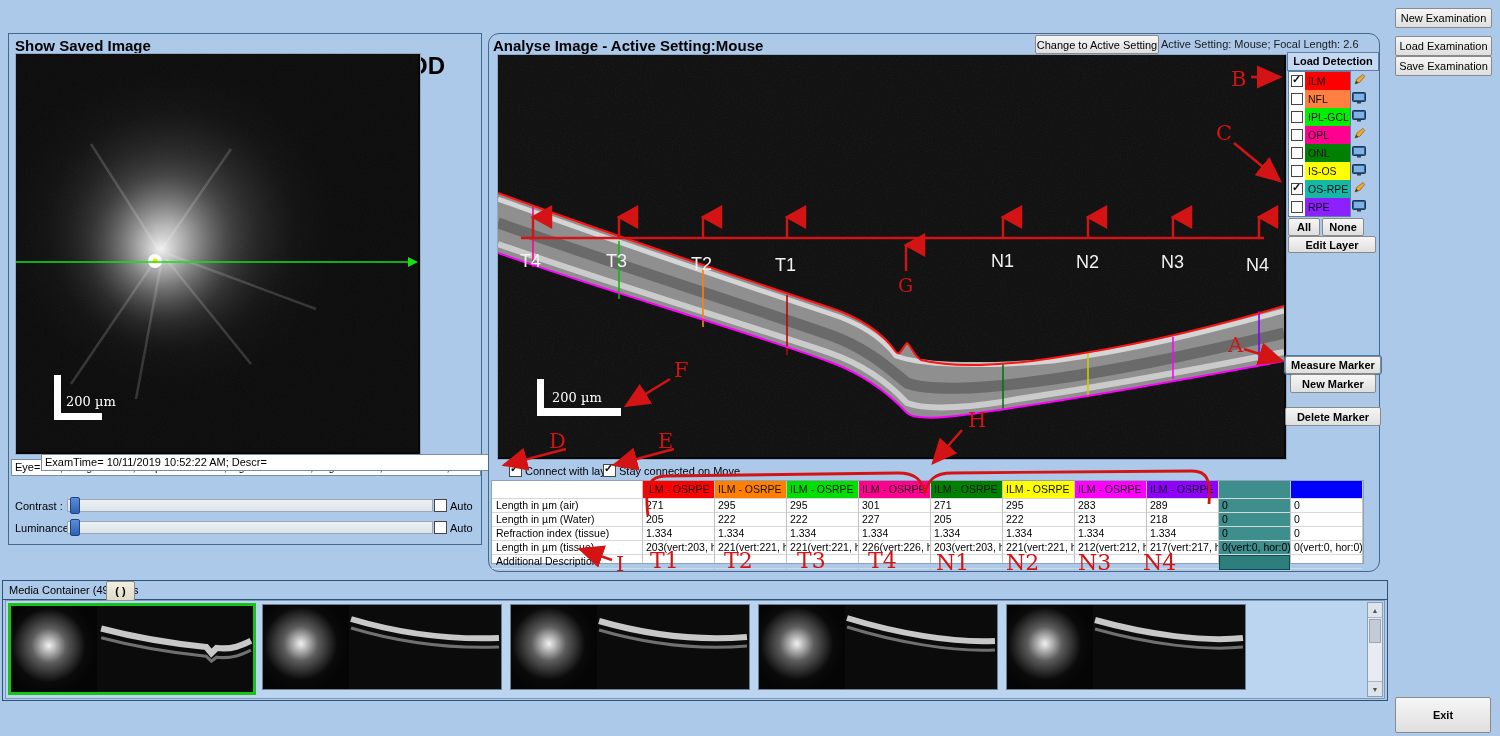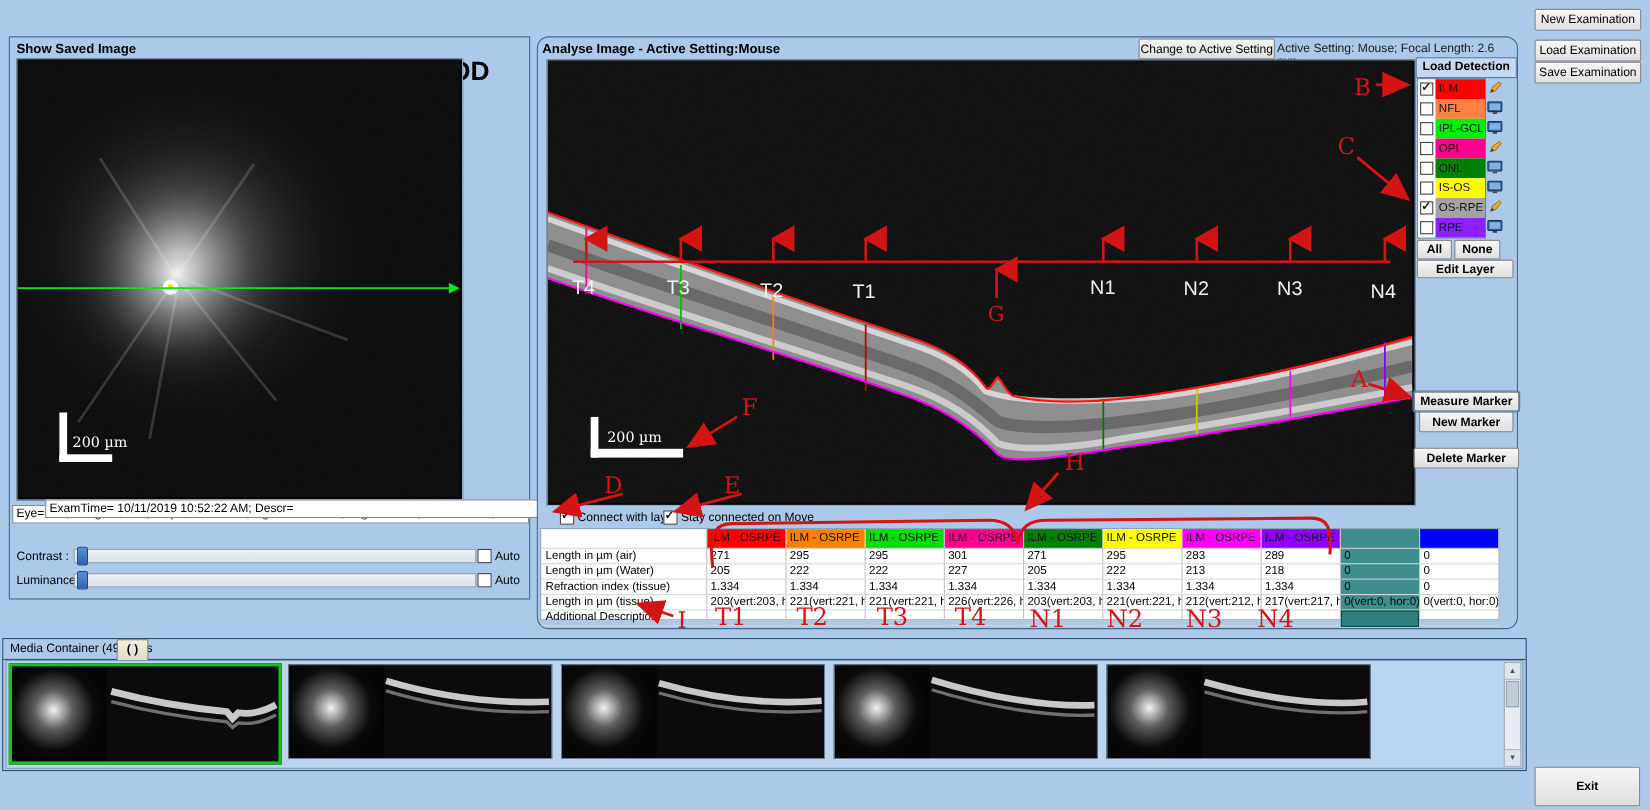"Show Saved Image" .ptitle { font-size: 12px -> 15px }
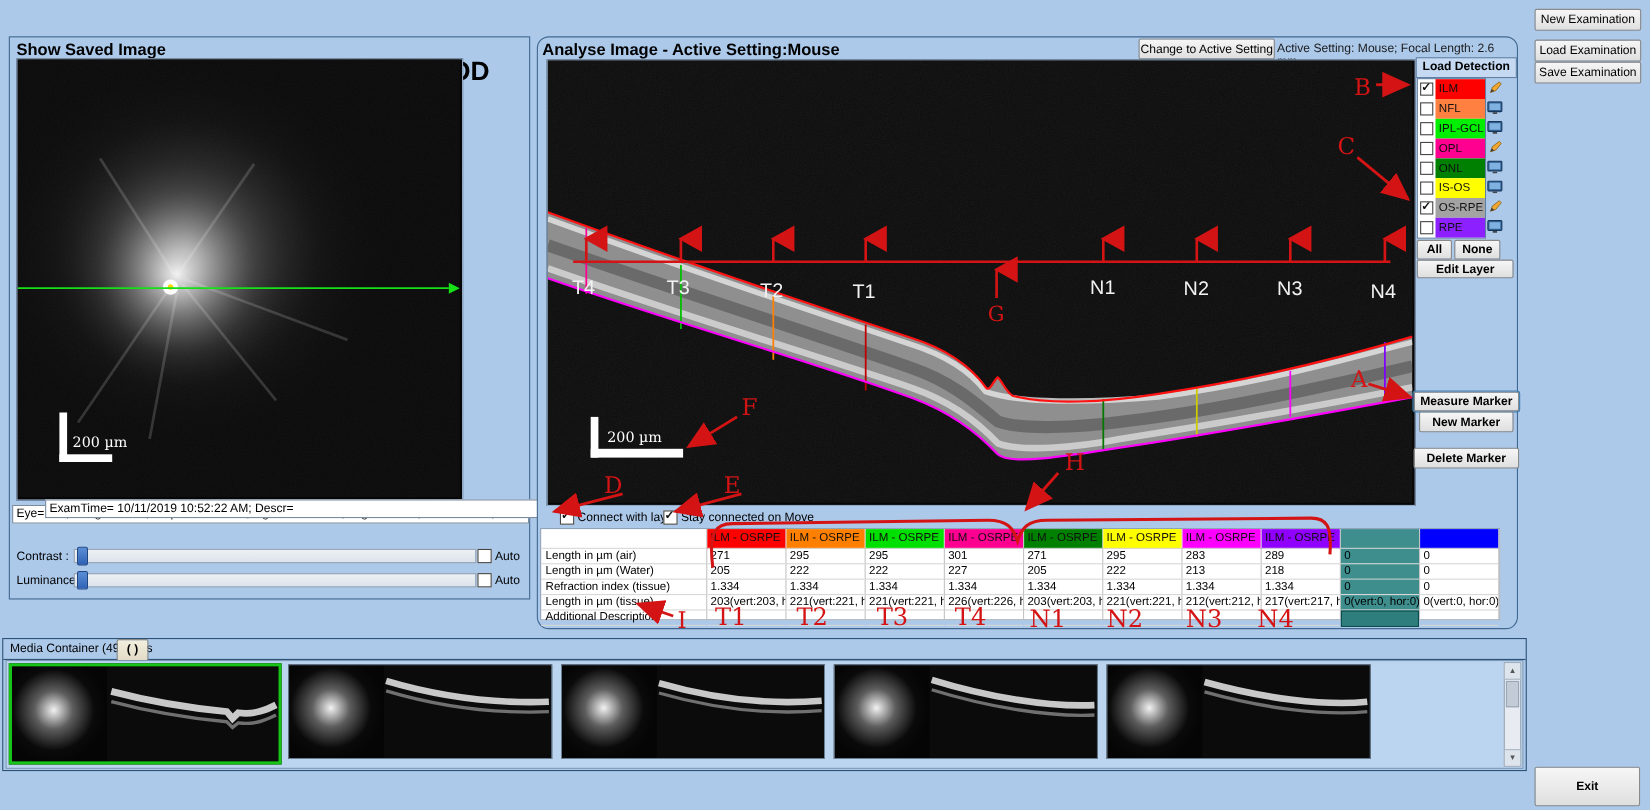"OS-RPE" div.band { background-color: #a3a3a3 -> #14b8a6 }
